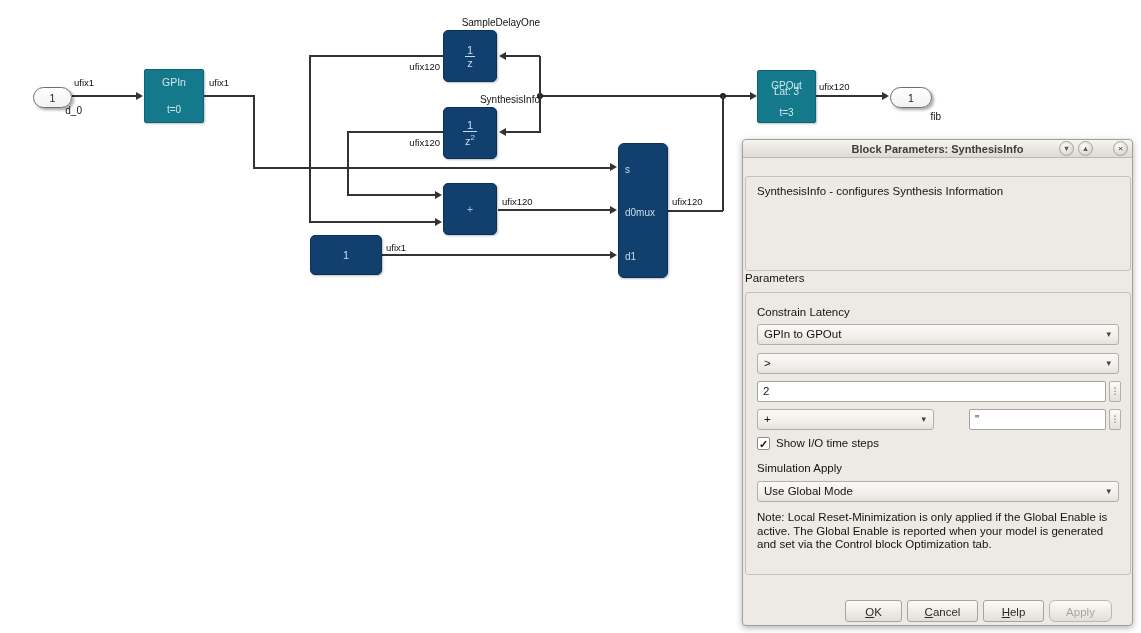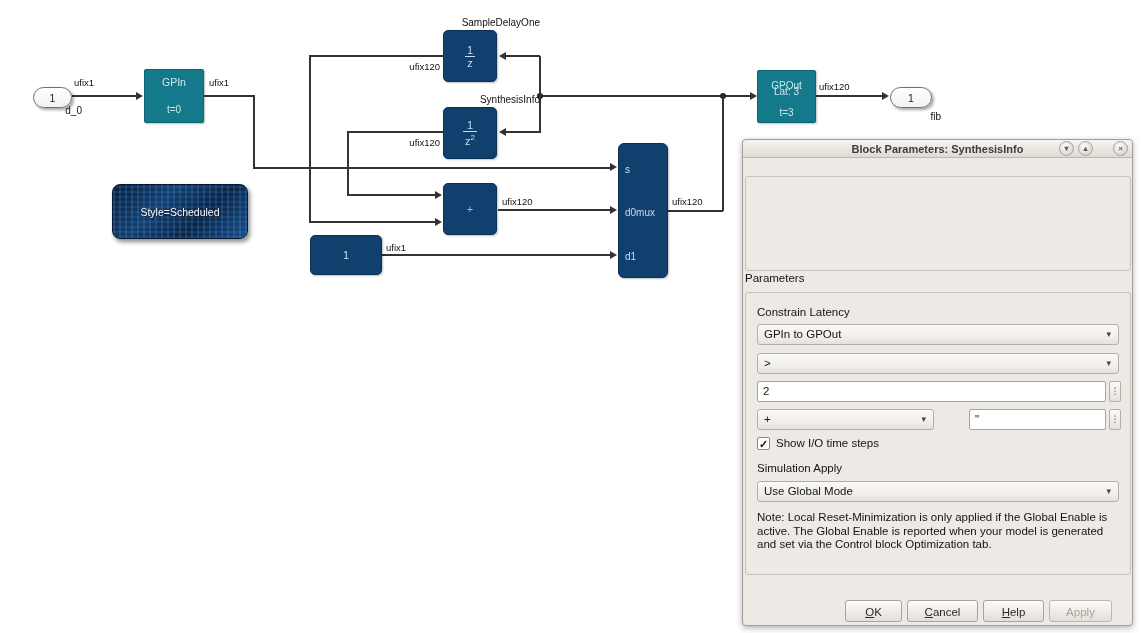"SynthesisInfo - configures Synthesis" div.dlabel { html: none -> <div>SynthesisInfo - configures Synthesis Information</div> }
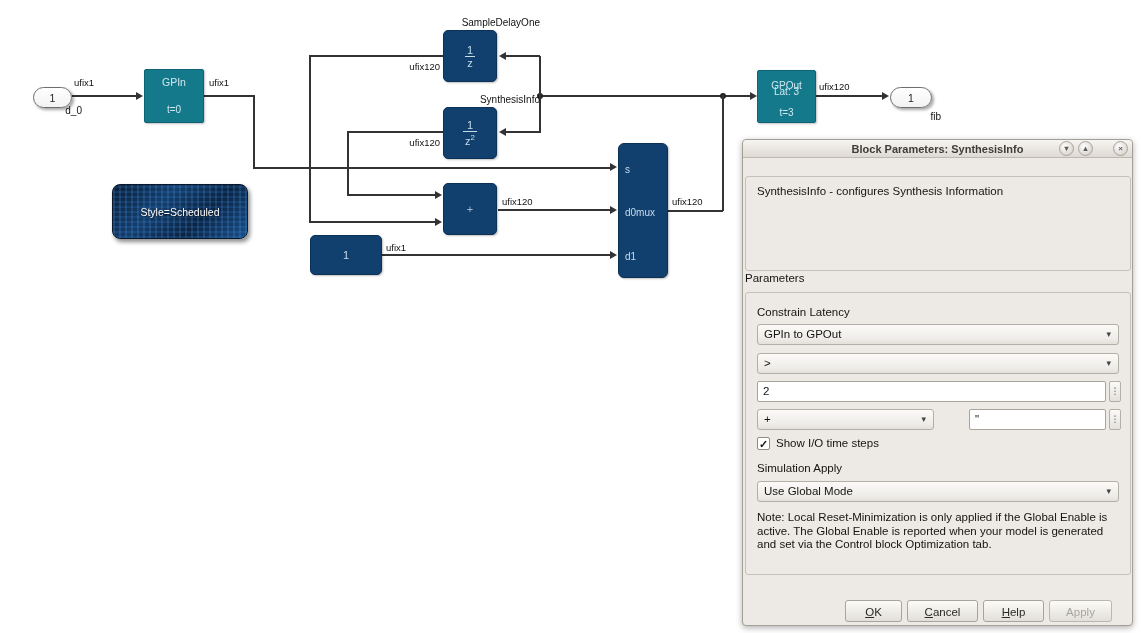"Style=Scheduled" div.stylenote { html: <div> <span>Style=Scheduled</span> </div> -> none }
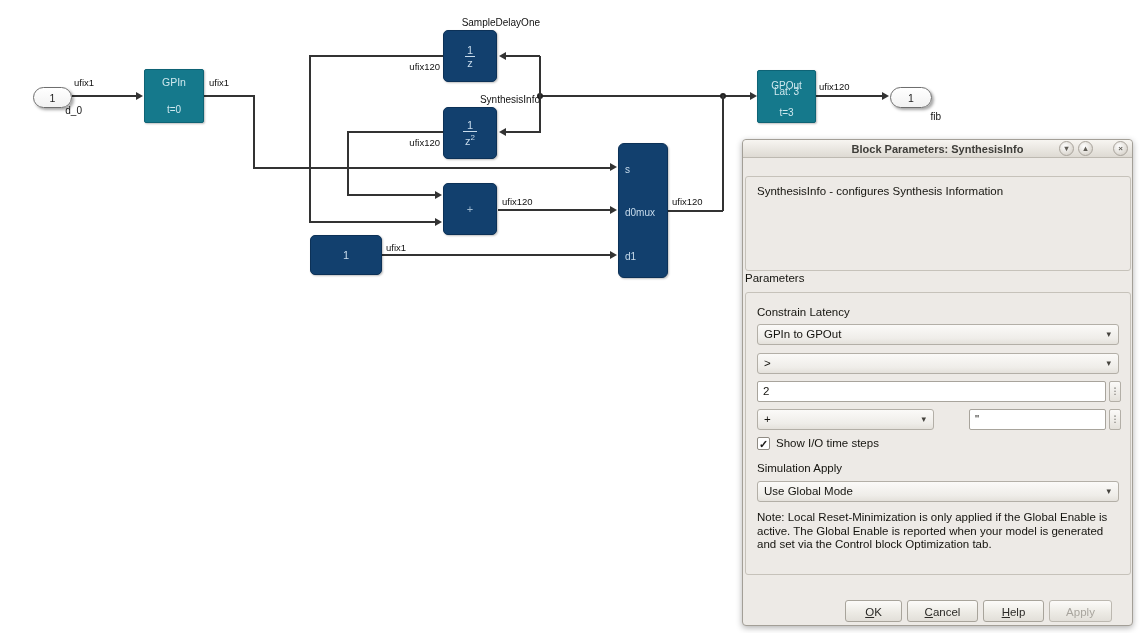"Apply" button.dlg-btn { border-radius: none -> 6px }
